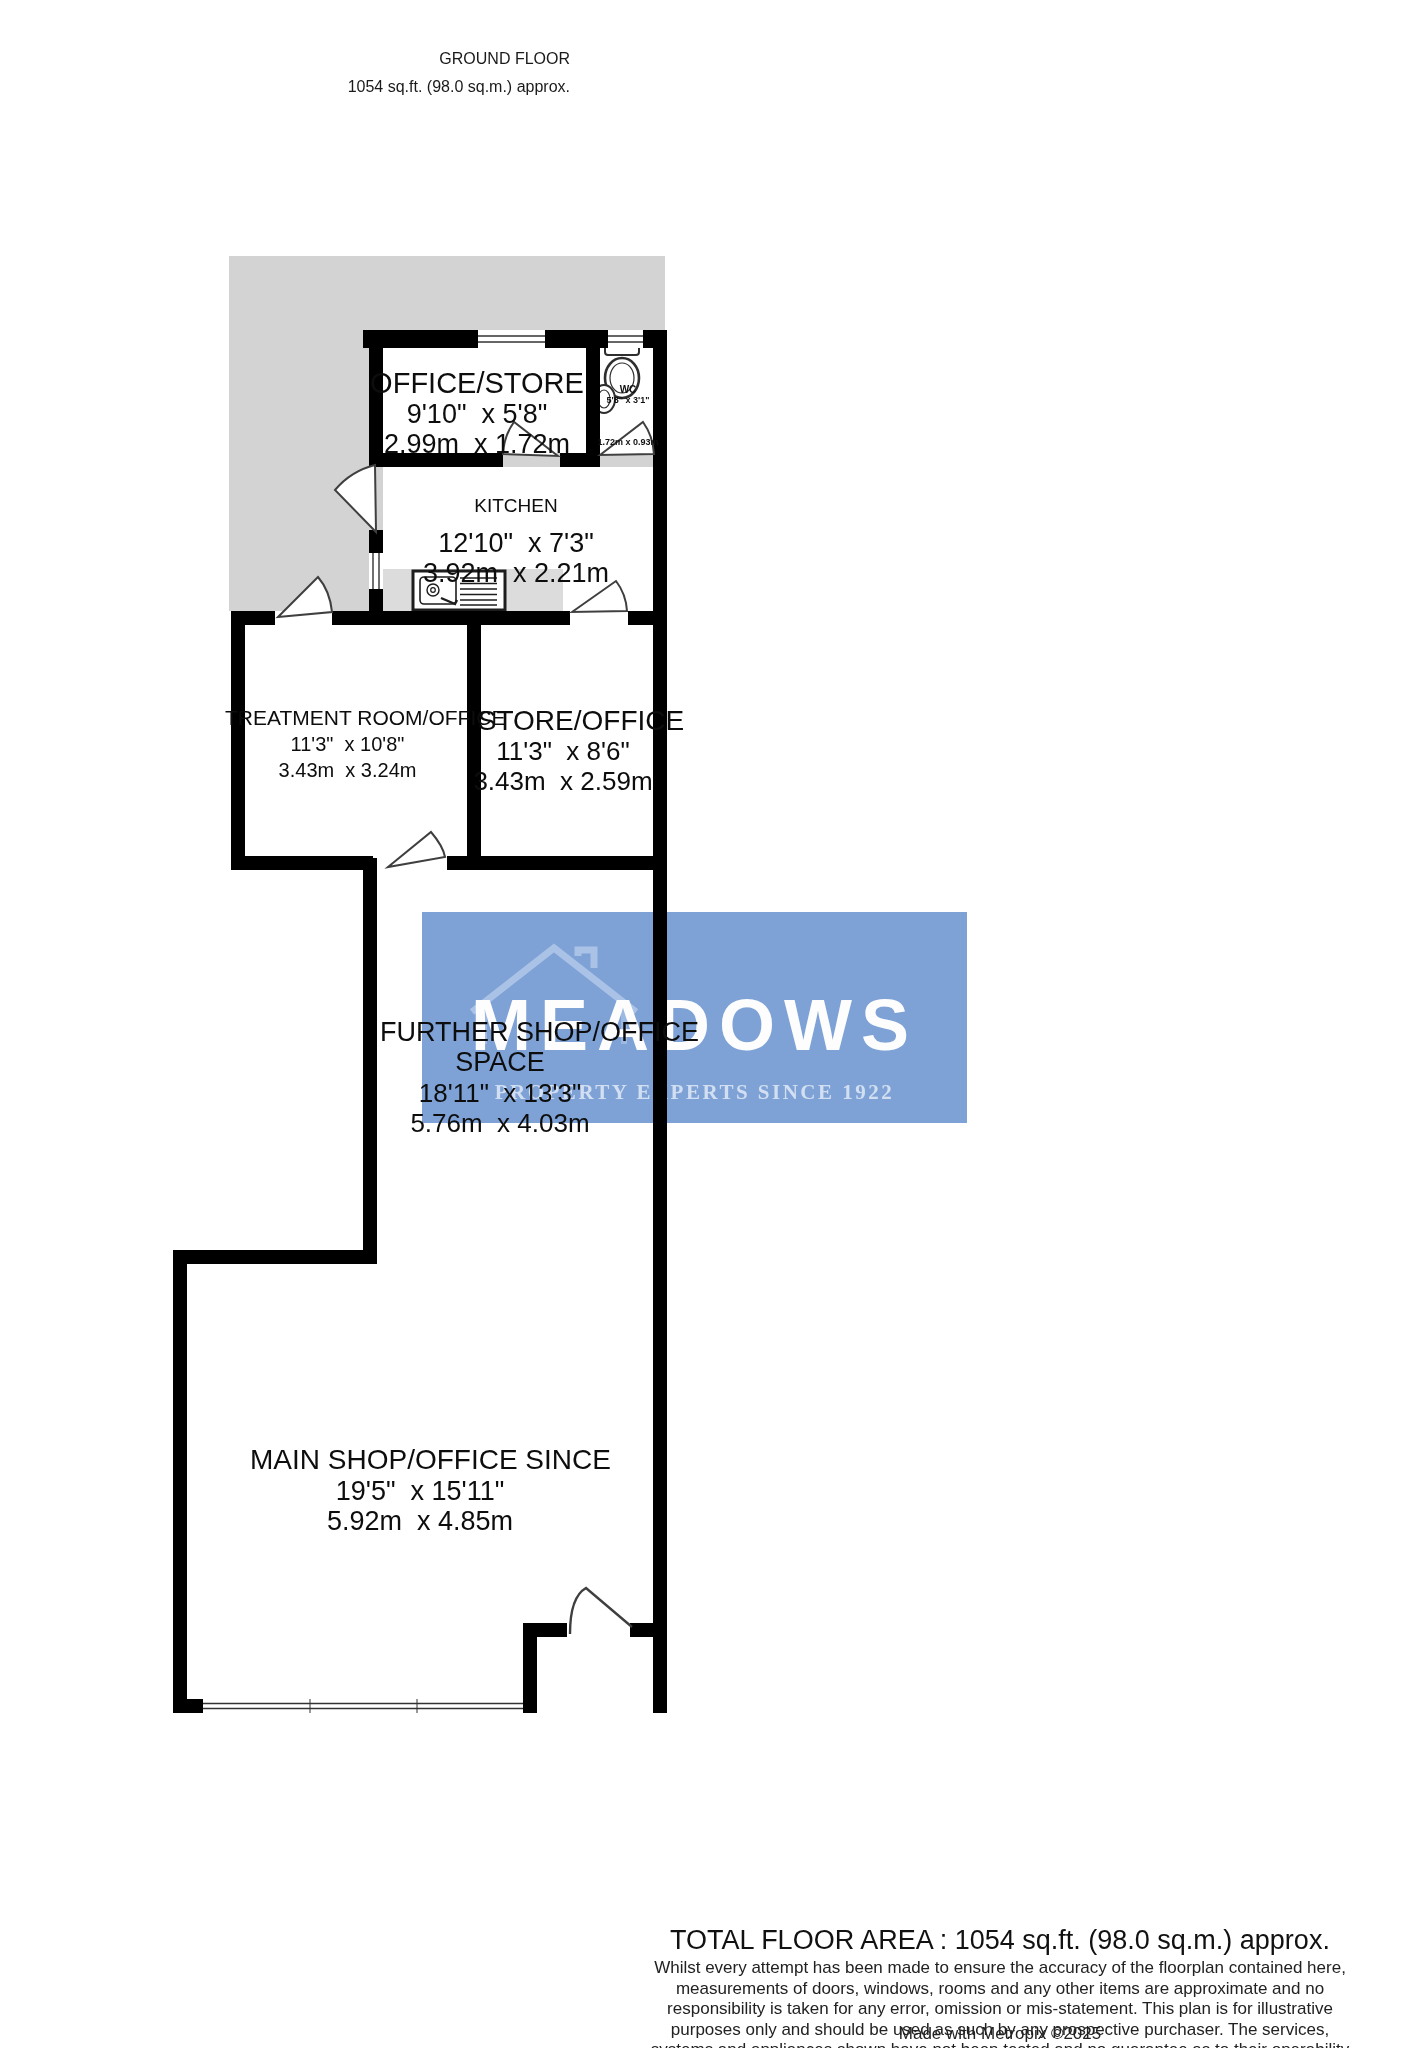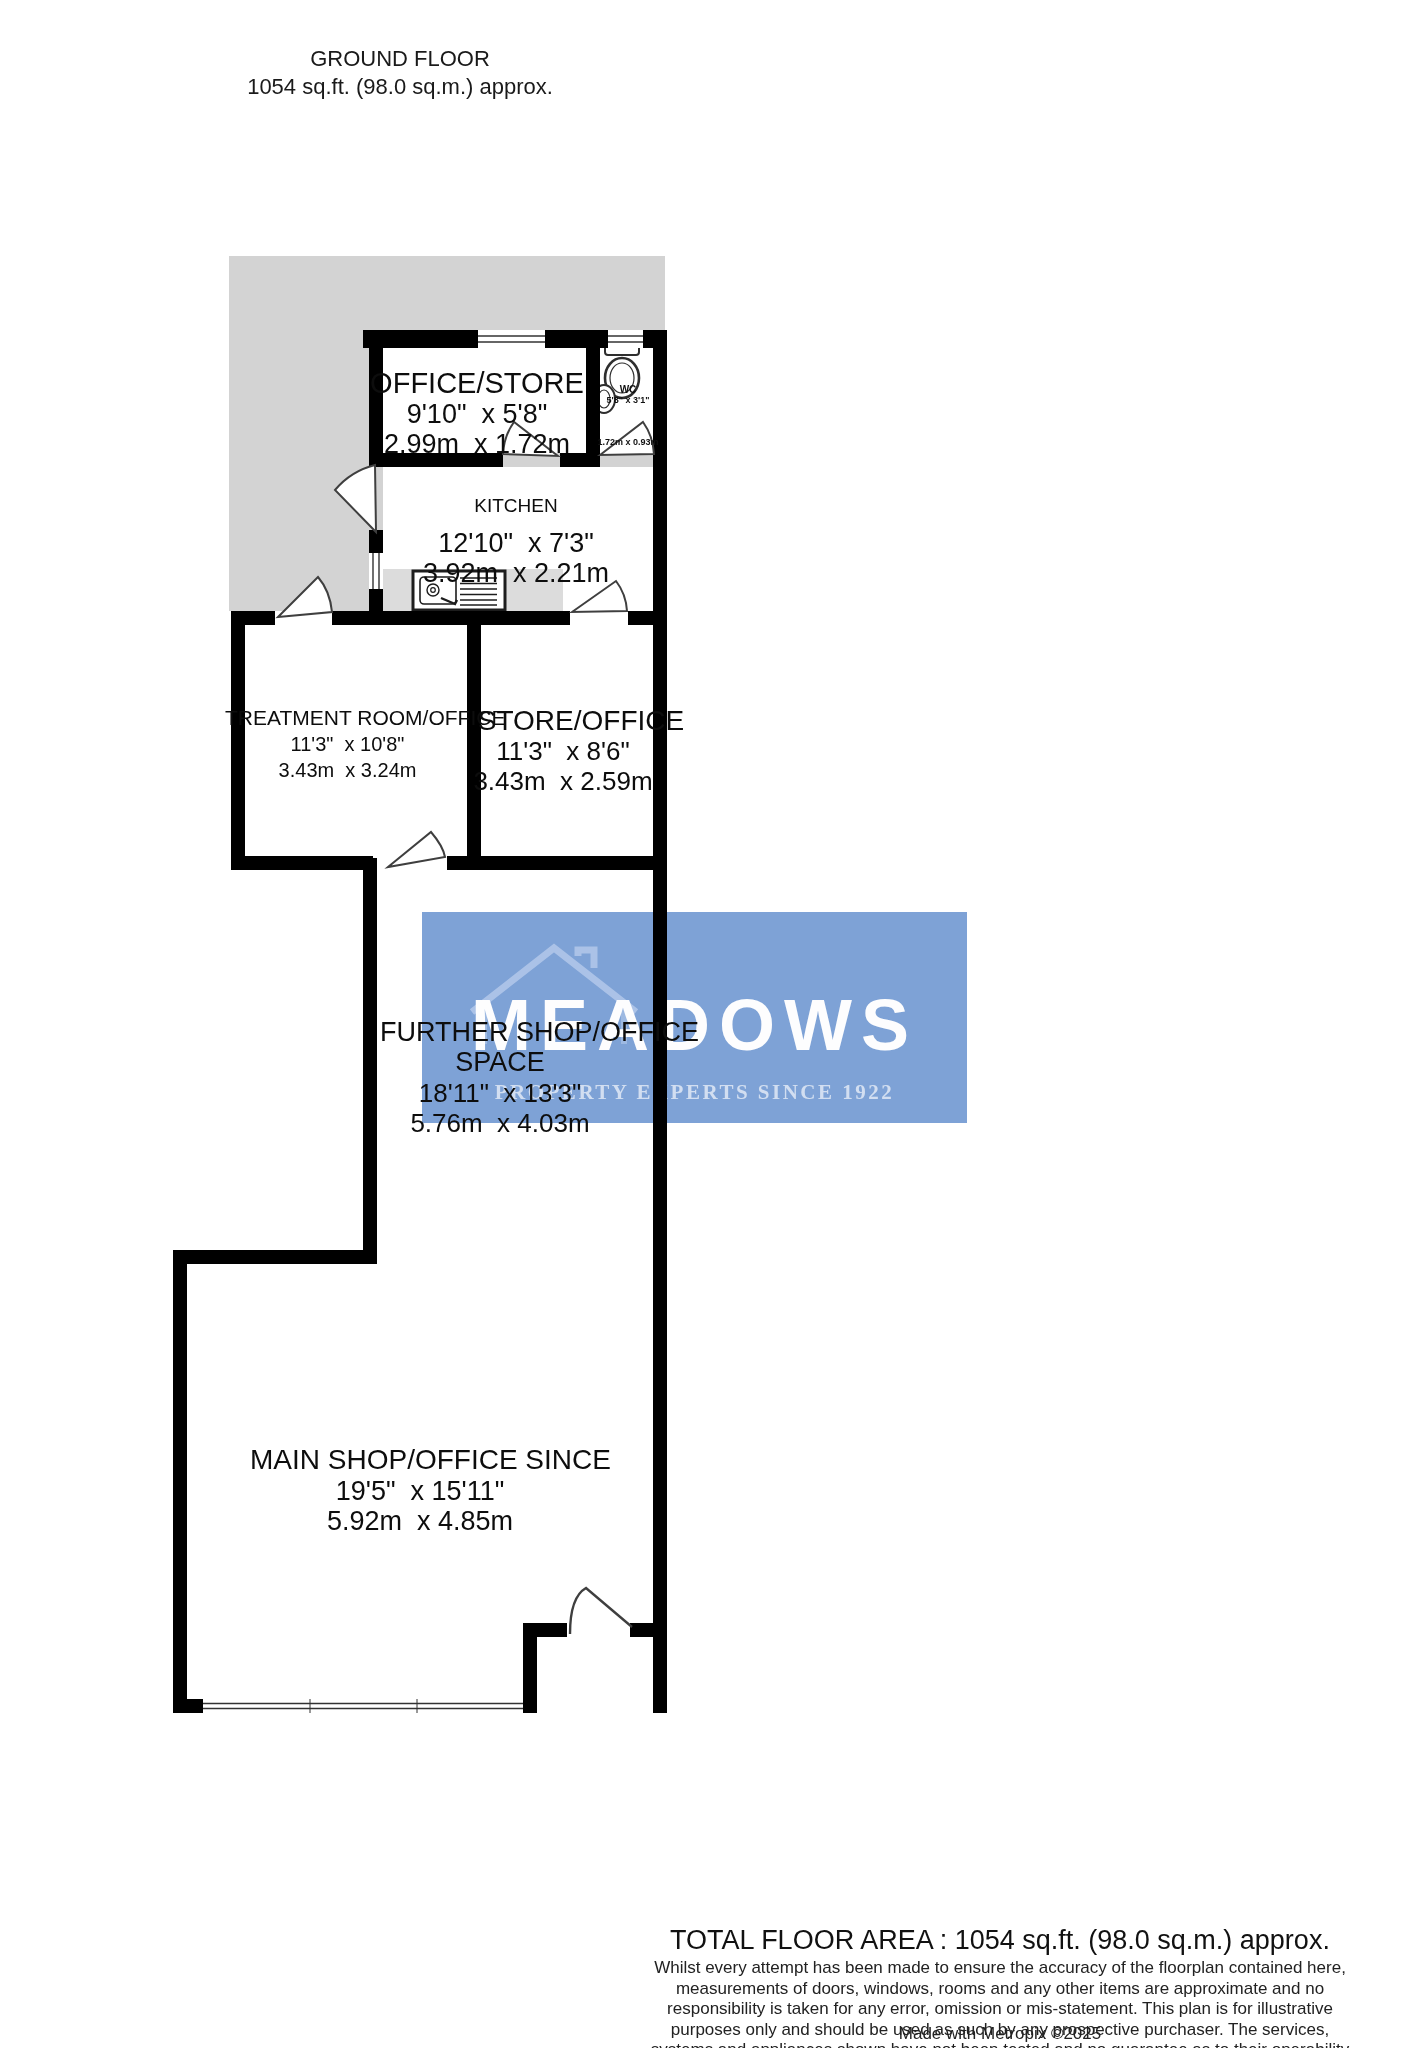"GROUND FLOOR" .hdr { font-size: 22px -> 16px; text-align: center -> right }
